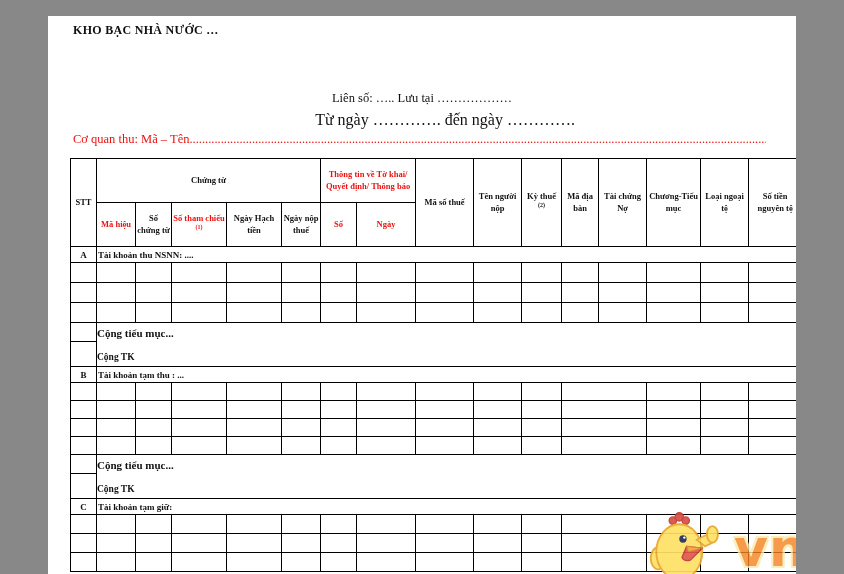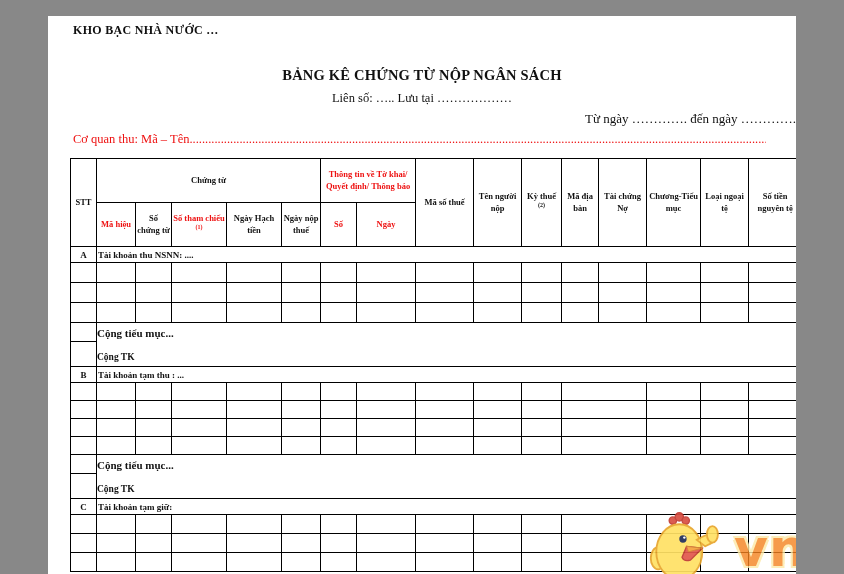"BẢNG KÊ CHỨNG TỪ NỘP" div.doc-title { html: <div>BẢNG KÊ CHỨNG TỪ NỘP NGÂN SÁCH</div> -> none }
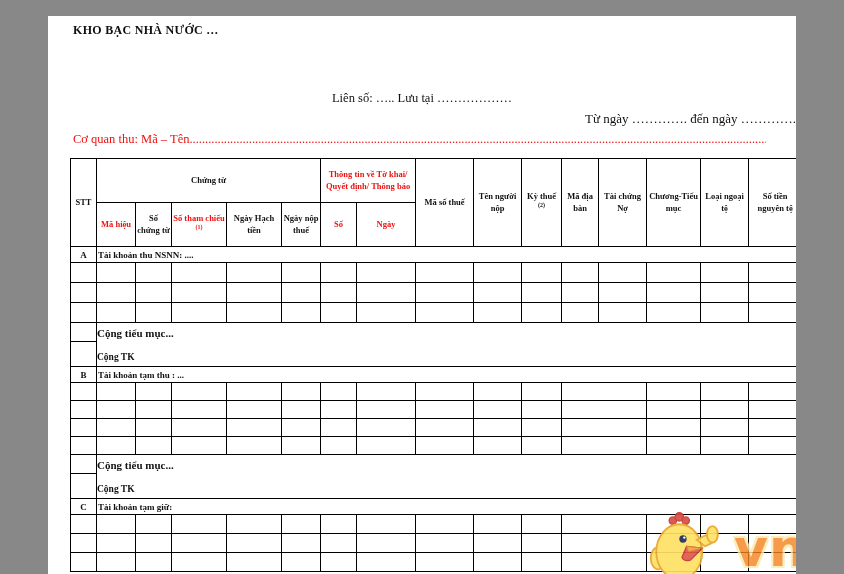"Từ ngày …………. đến ngày" .range-line { font-size: 13px -> 16px; text-align: right -> center }
